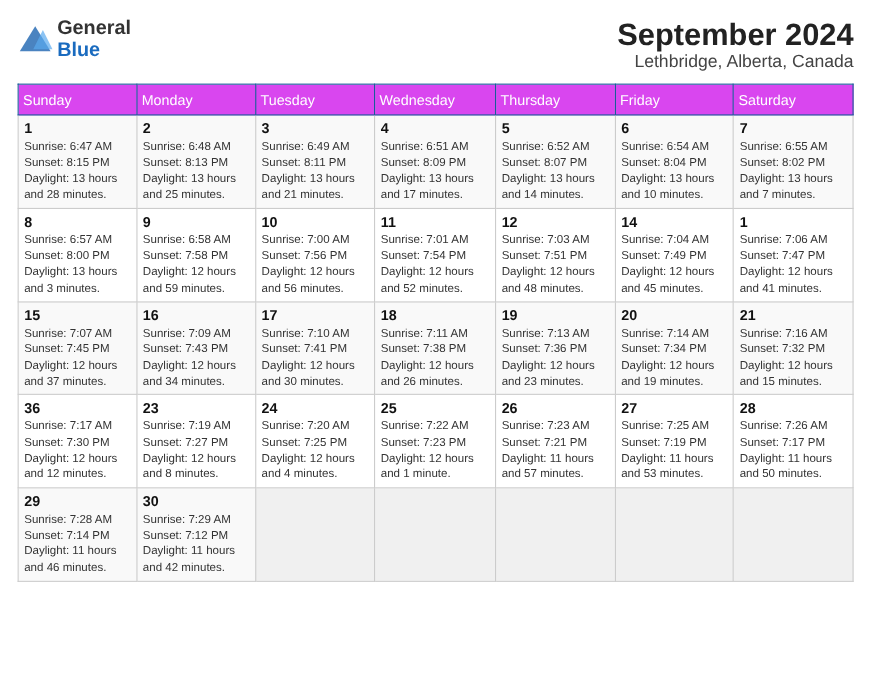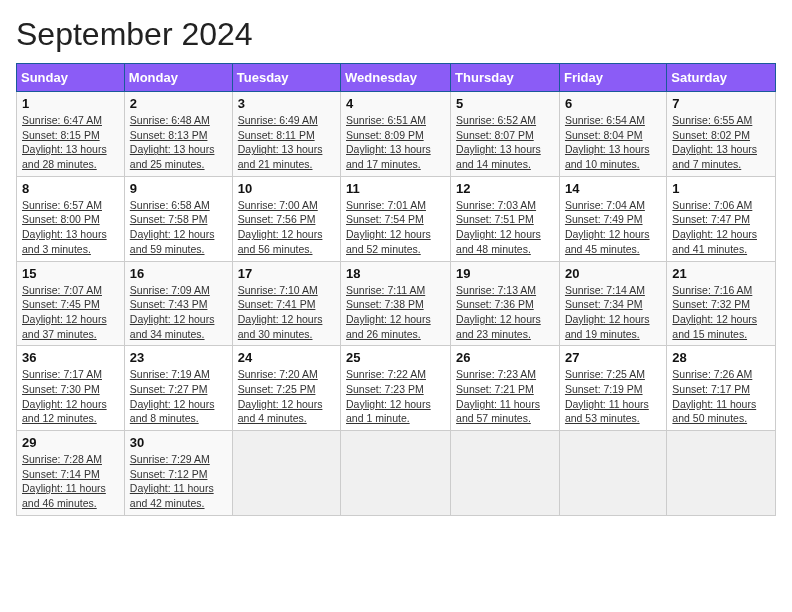"General" div.logo { html: none -> <div> <svg> <polygon></polygon> <polygon></polygon> </svg> <div> <span>General</span><br> <span>Blue</span> </div> </div> }
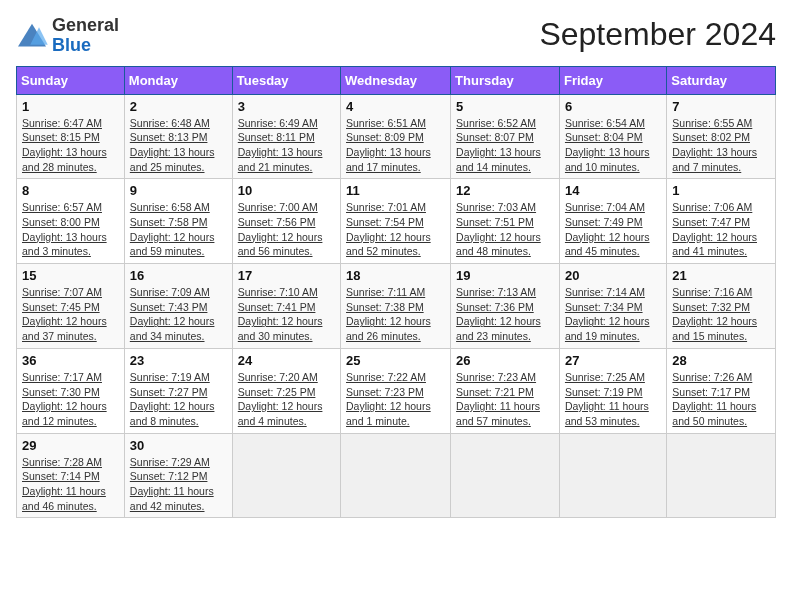"September 2024" .title-block h1 { font-size: 32px -> 28px; font-weight: normal -> bold }
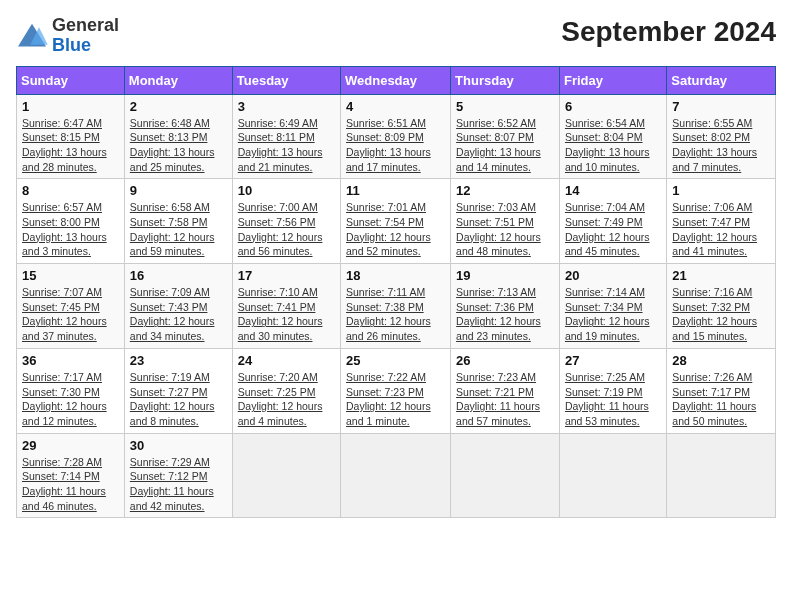"Lethbridge, Alberta, Canada" h2 { html: none -> <h2>Lethbridge, Alberta, Canada</h2> }
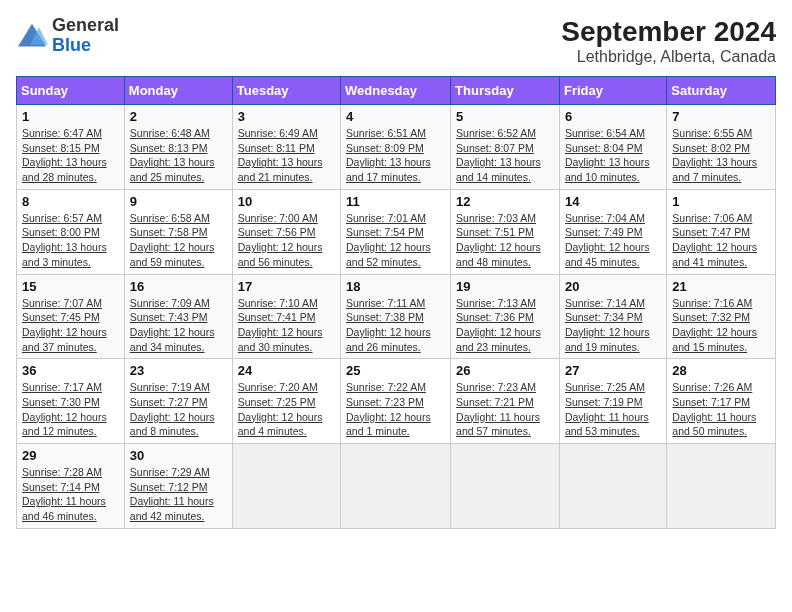"Sunday" .calendar thead th { background: #8b5cf6 -> #d946ef; font-weight: bold -> normal }
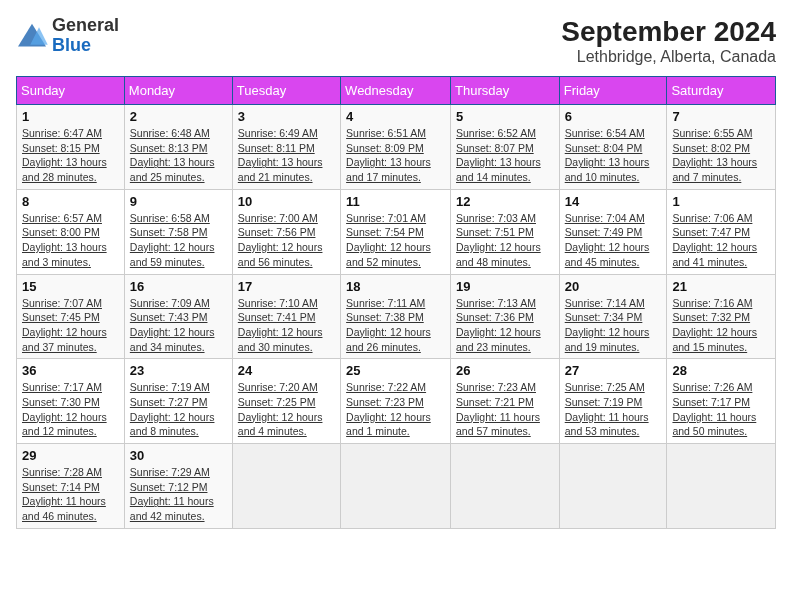"Sunrise: 6:47 AM" .day-info { text-decoration: underline -> none }
